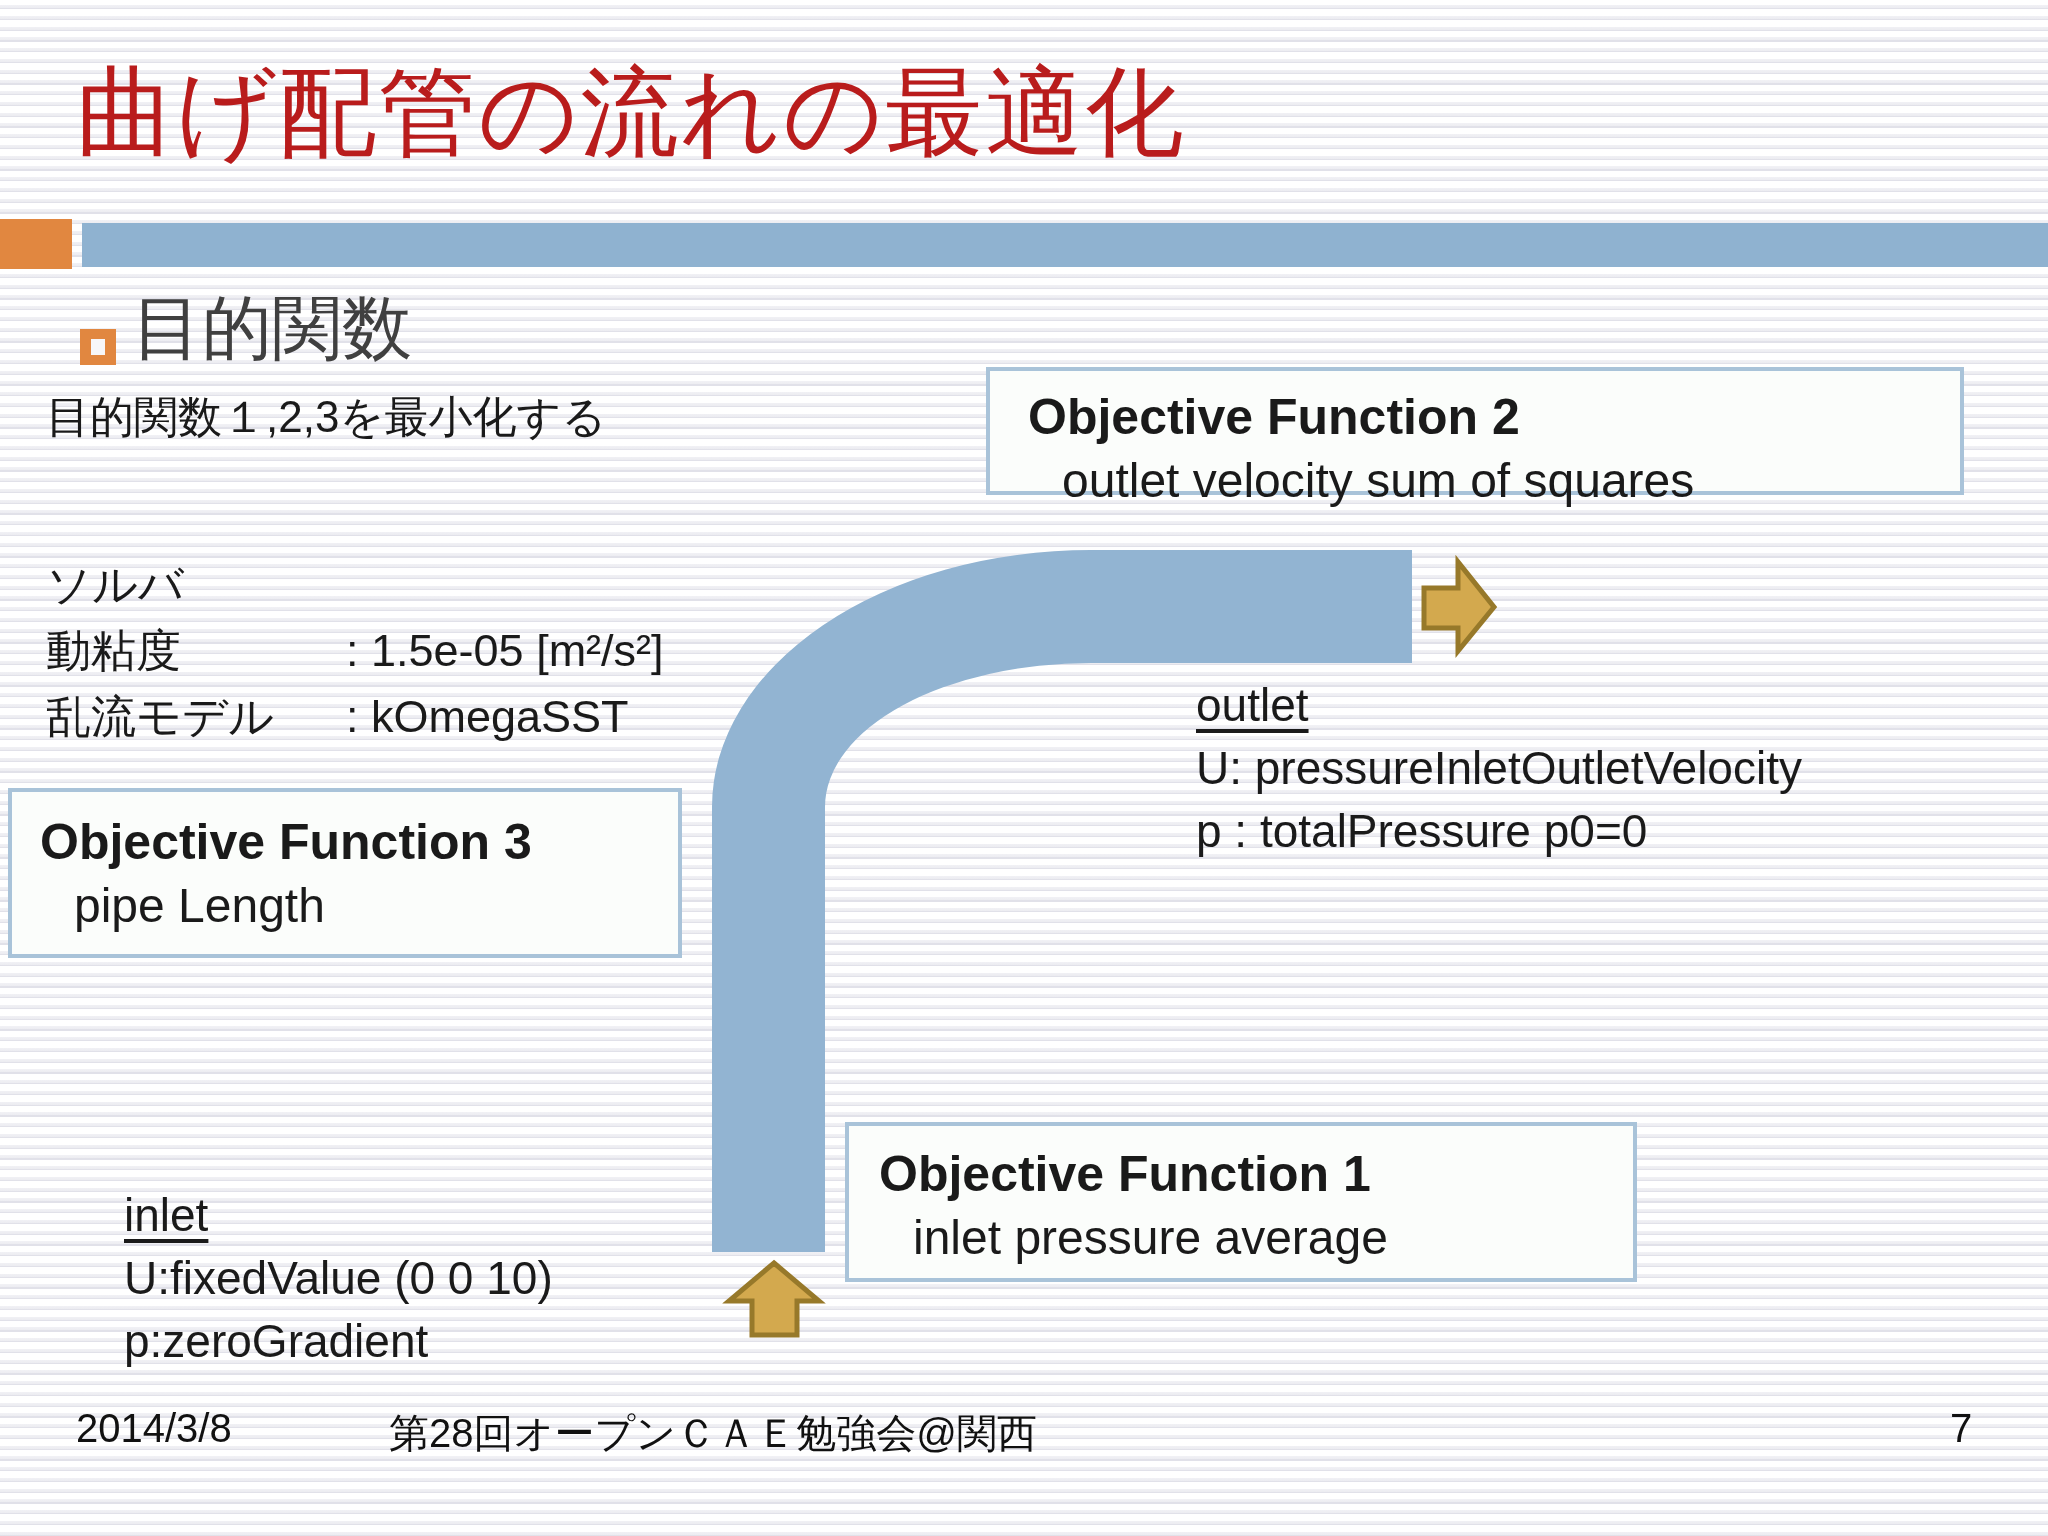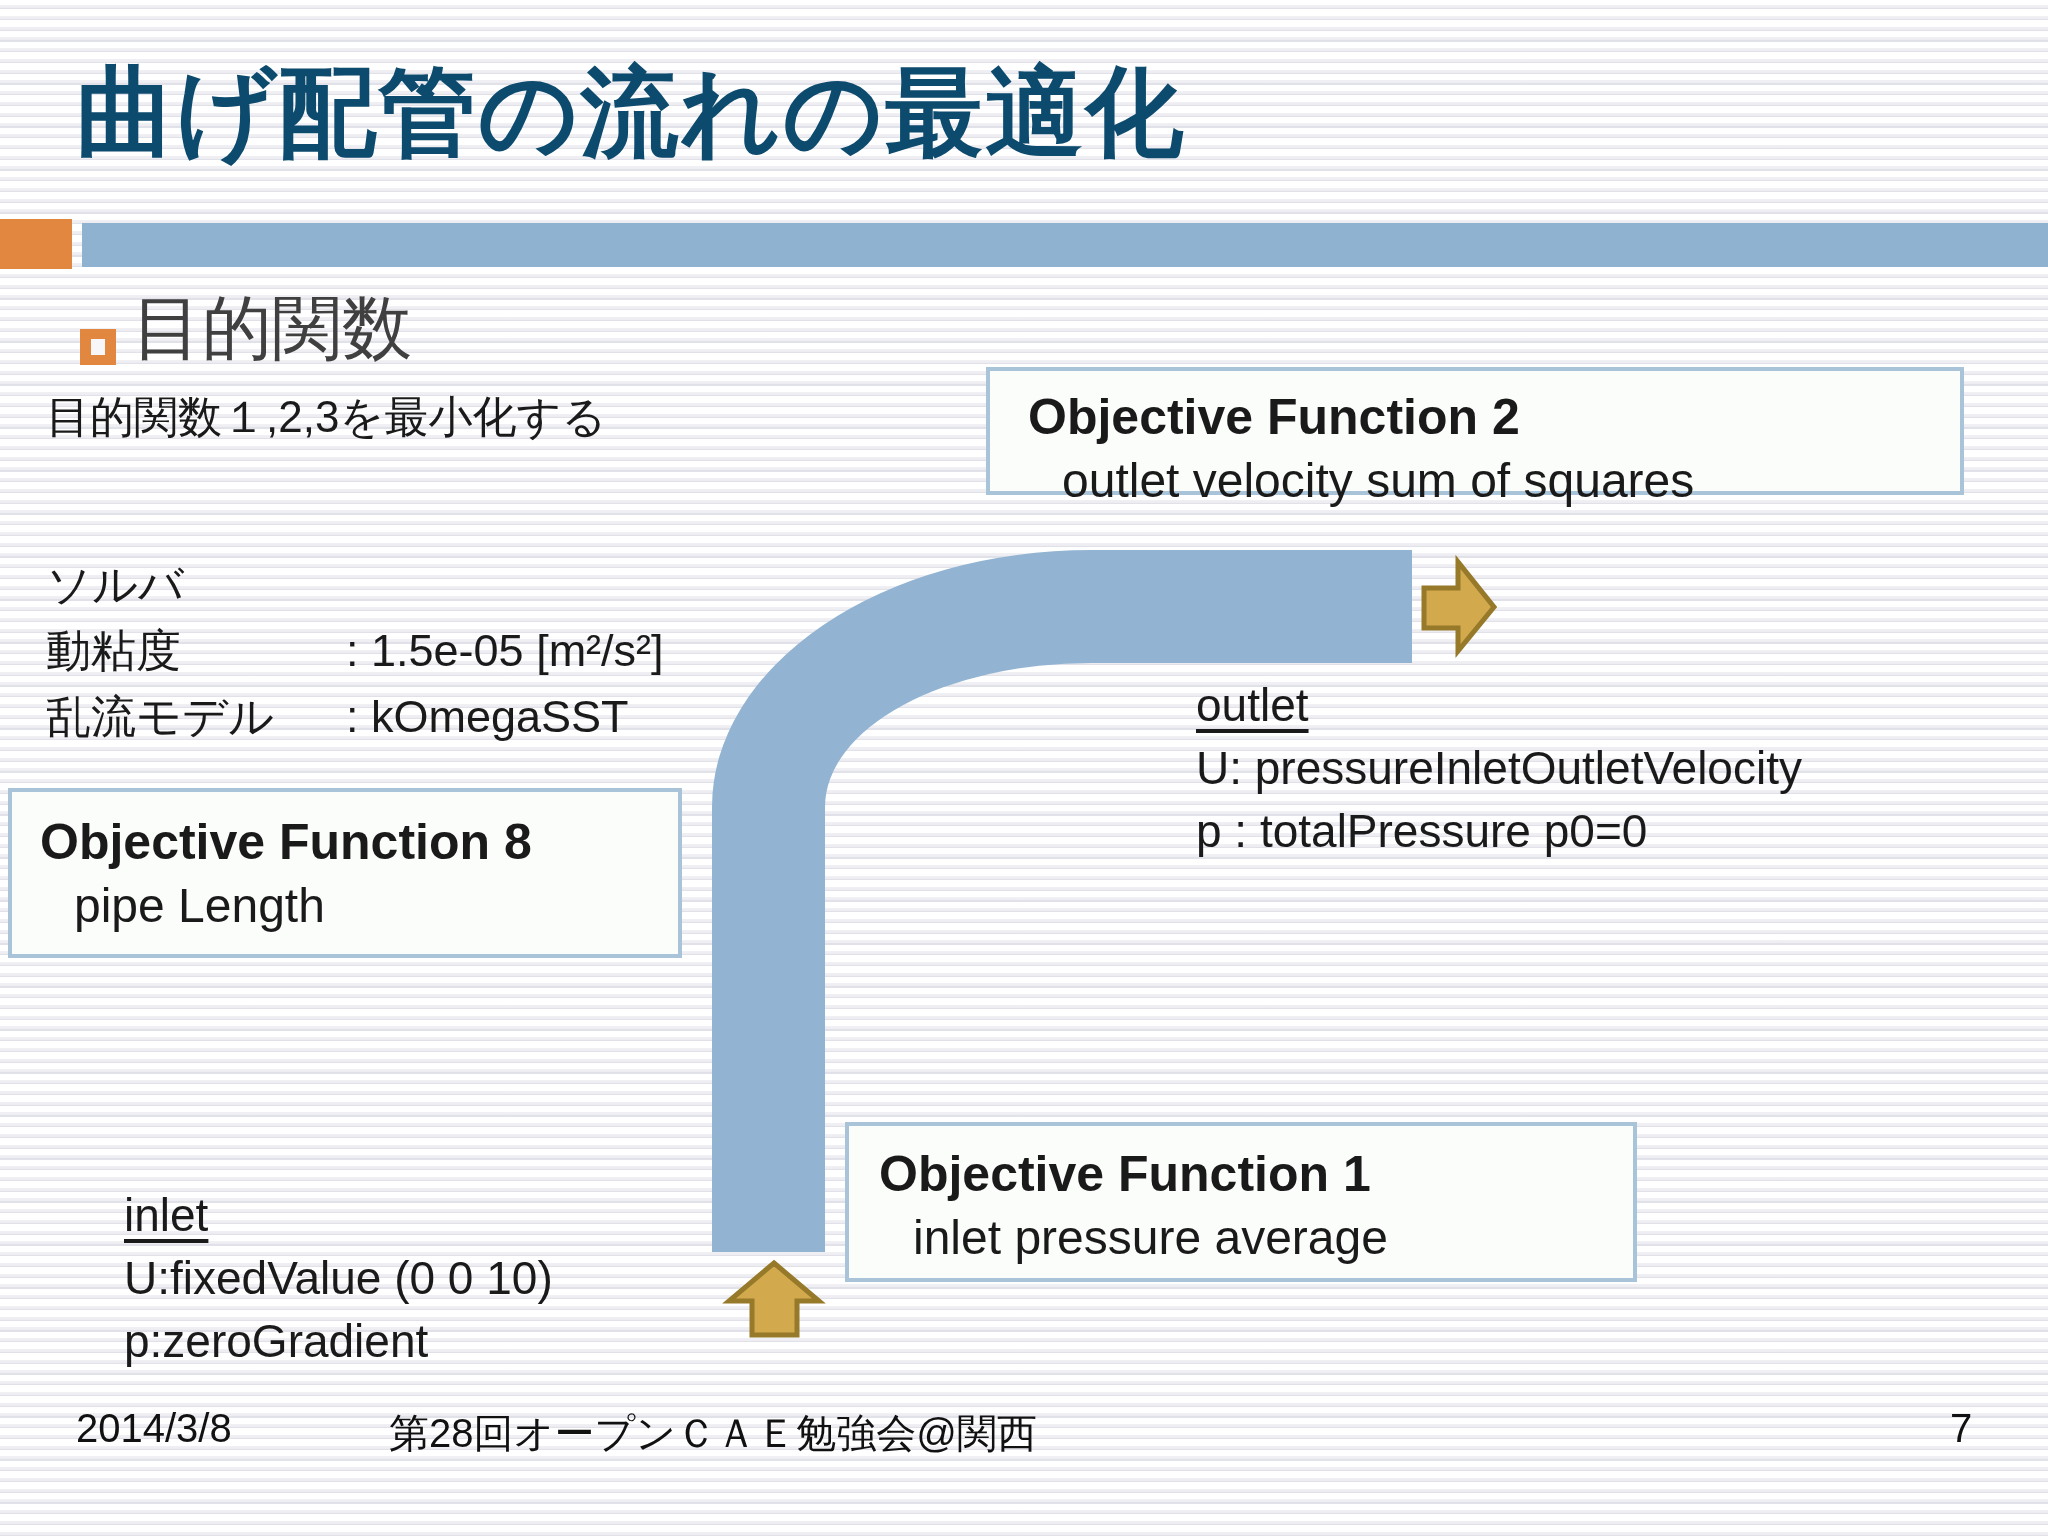"曲げ配管の流れの最適化" .slide-title { color: #0c4a6e -> #b91c1c; font-weight: 700 -> 400 }
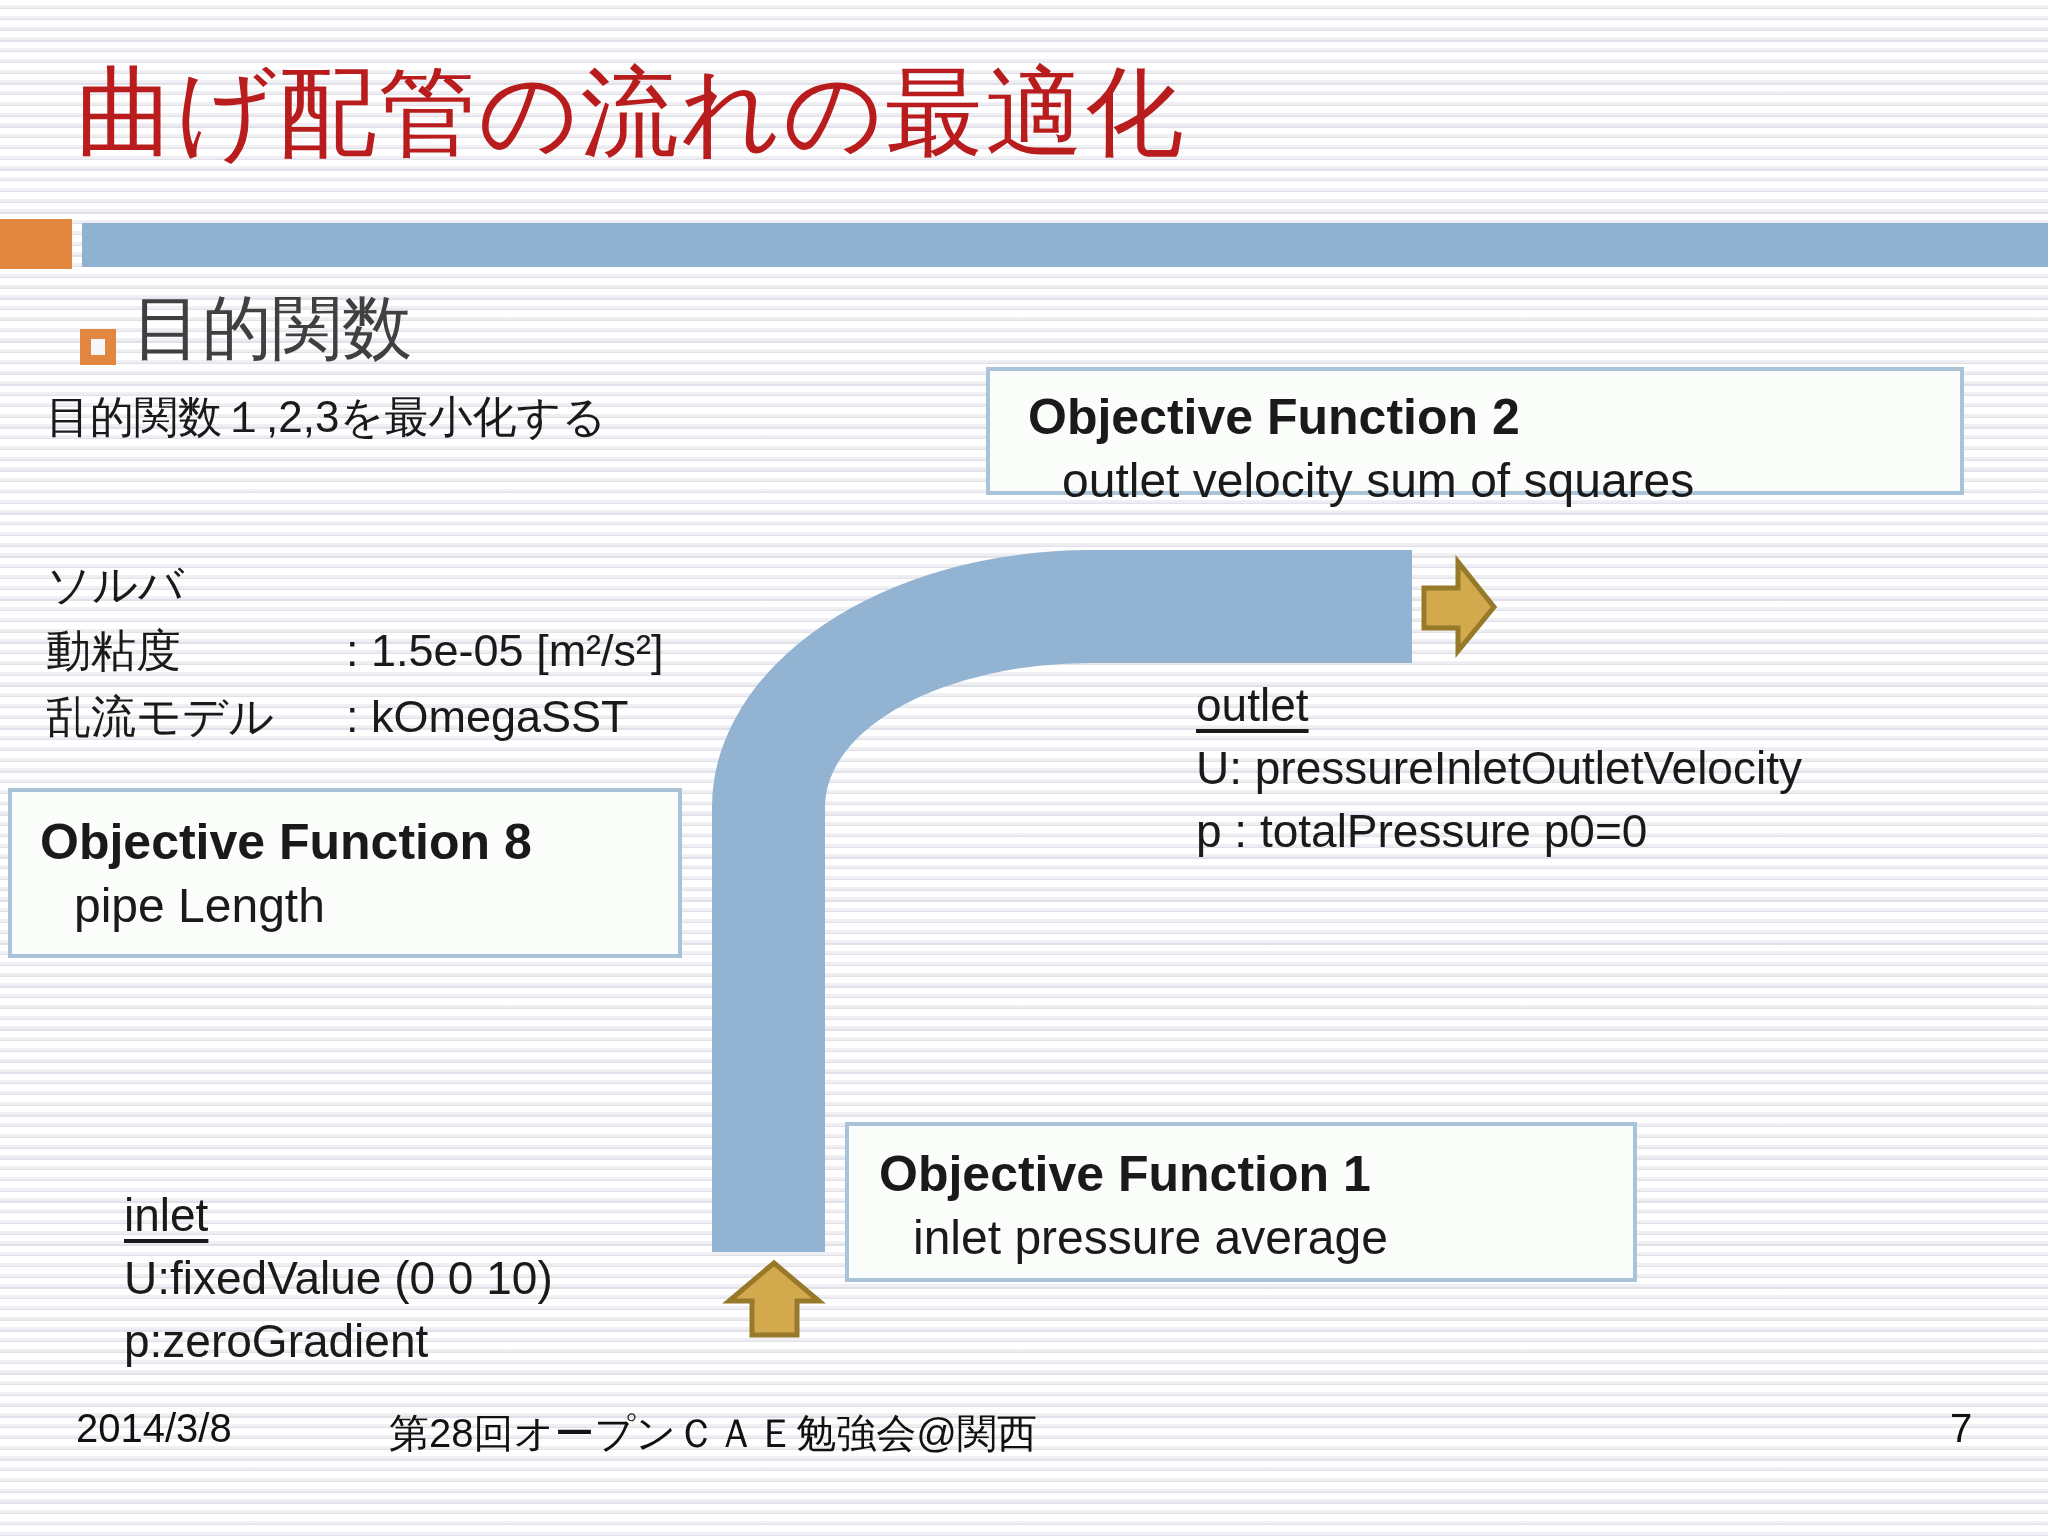"Objective Function 8" div.obj-title { text: 8 -> 3 }
